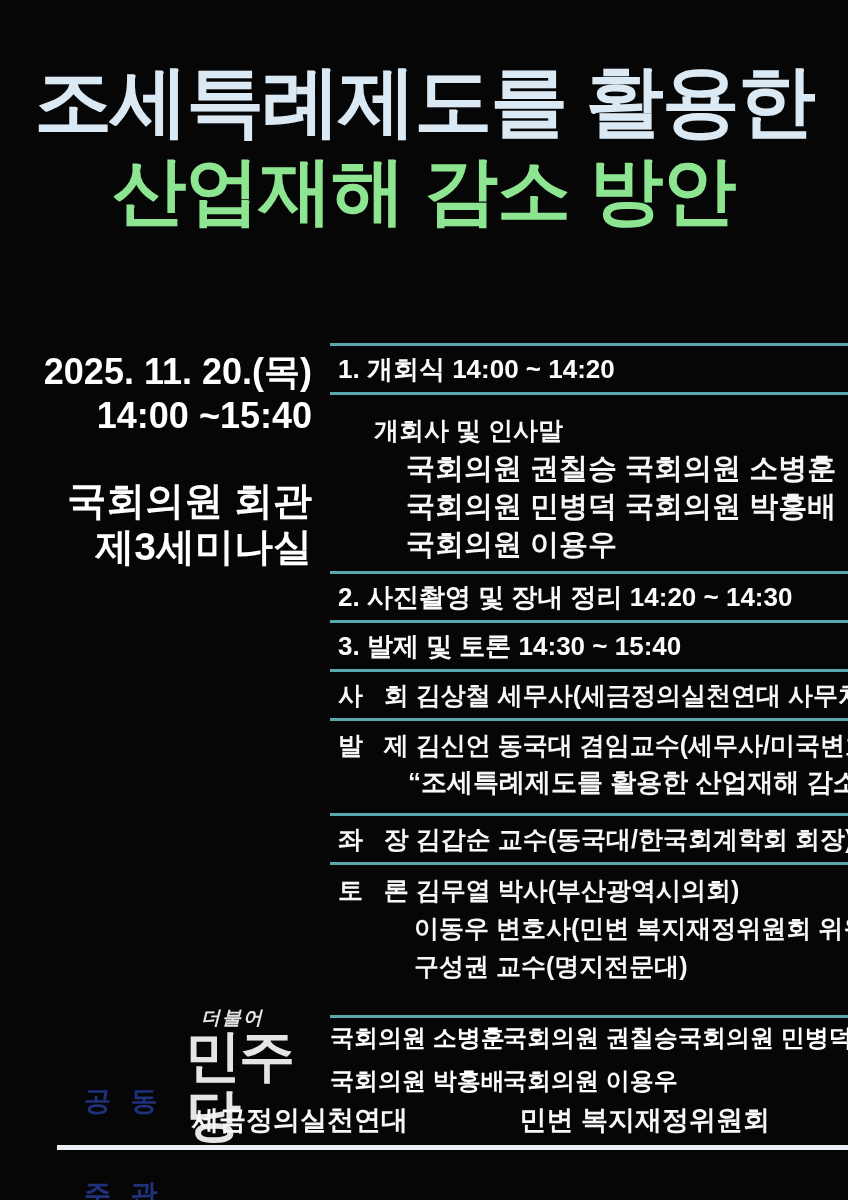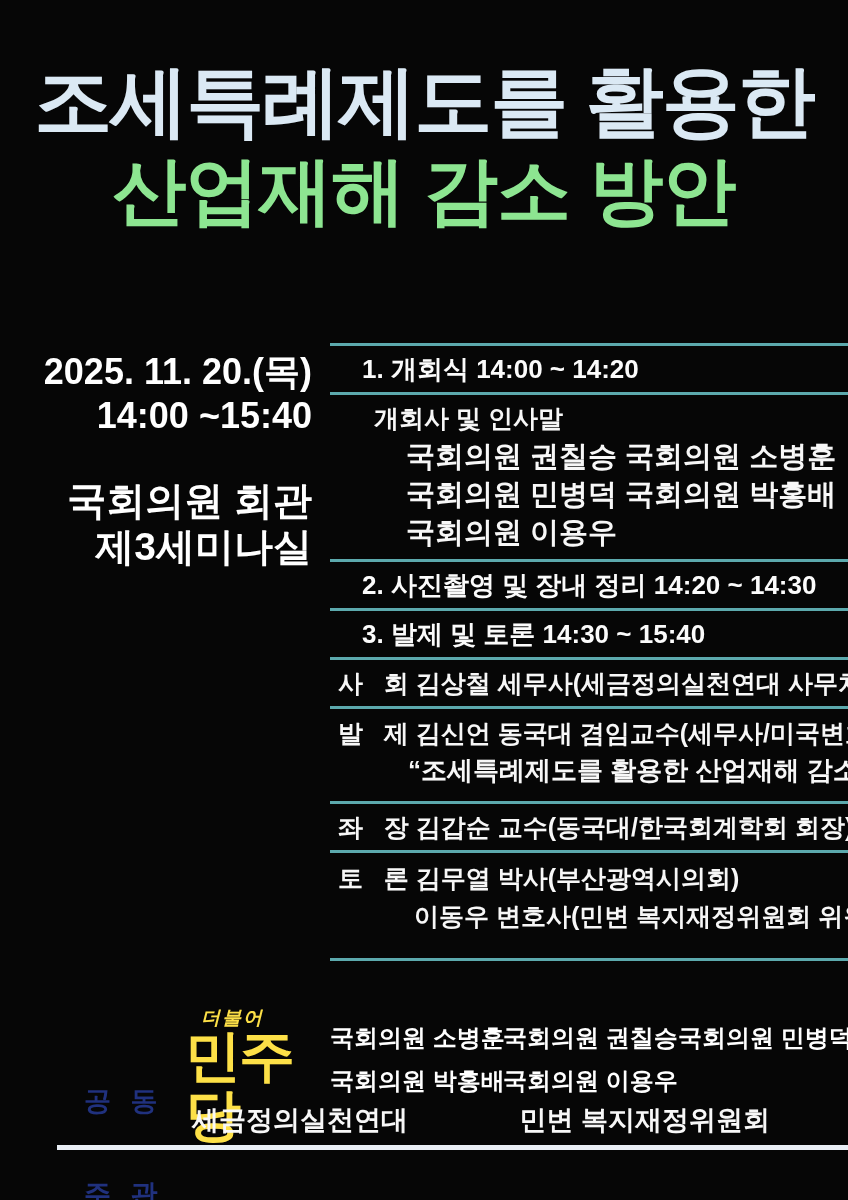"1. 개회식 14:00 ~ 14:20" .h-row { margin-left: 24px -> none }
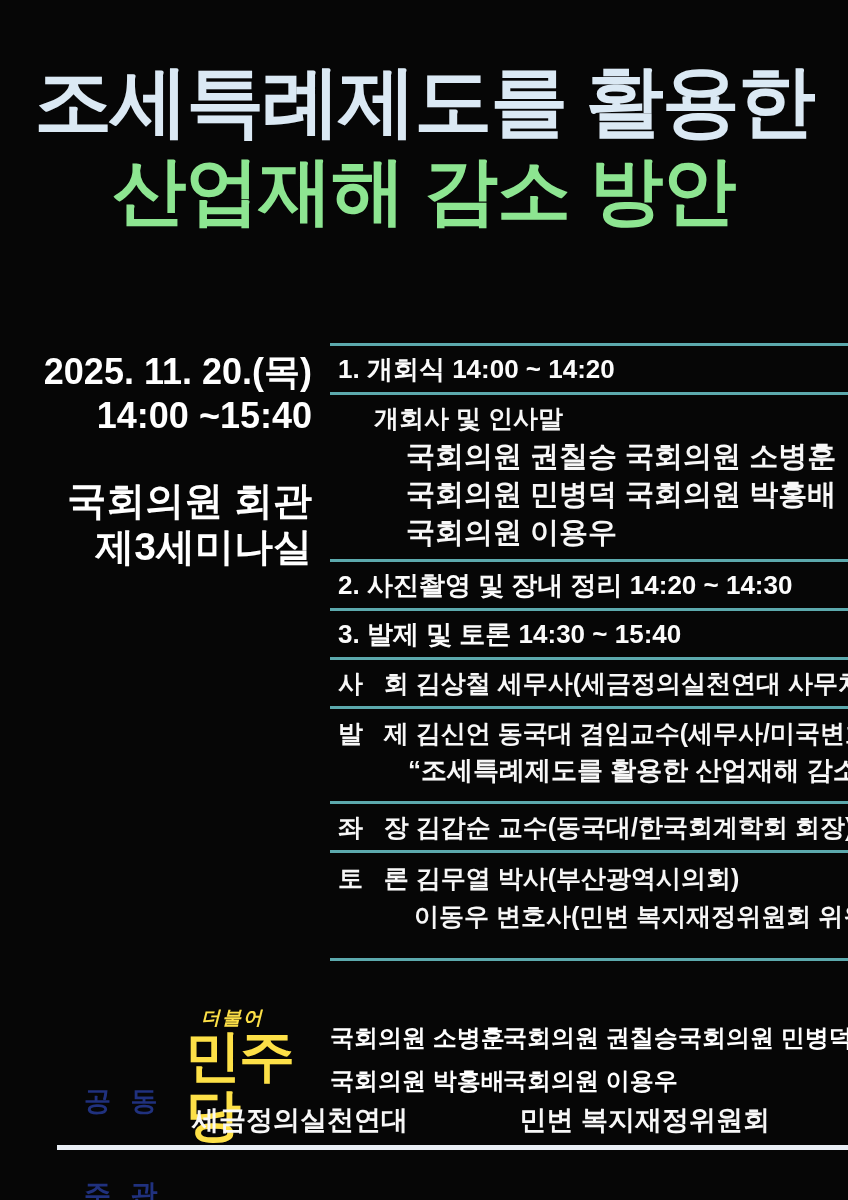"개회사 및 인사말" .sub-block { padding: 4px 0 8px 0 -> 16px 0 8px 0 }
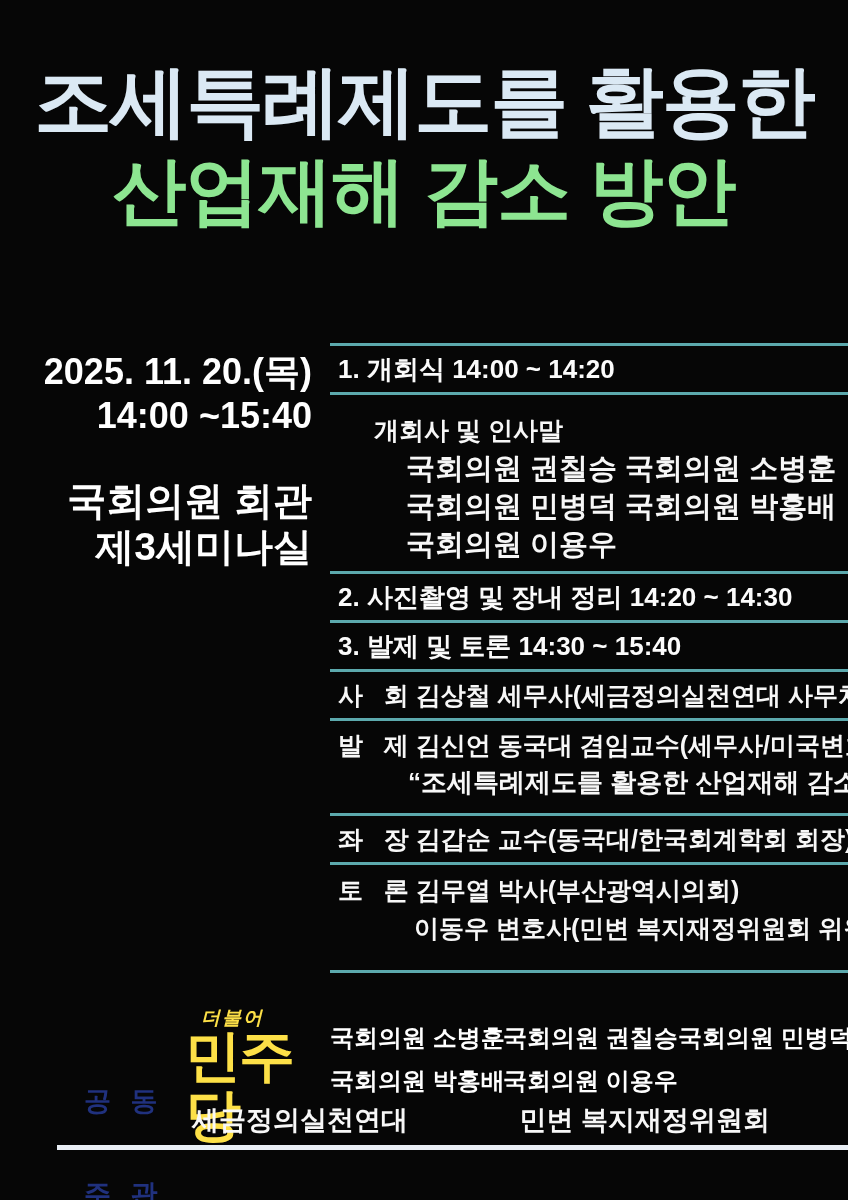"토 론 김무열 박사(부산광역시의회)" .debate-block { padding: 6px 0 23px 0 -> 6px 0 30px 0 }
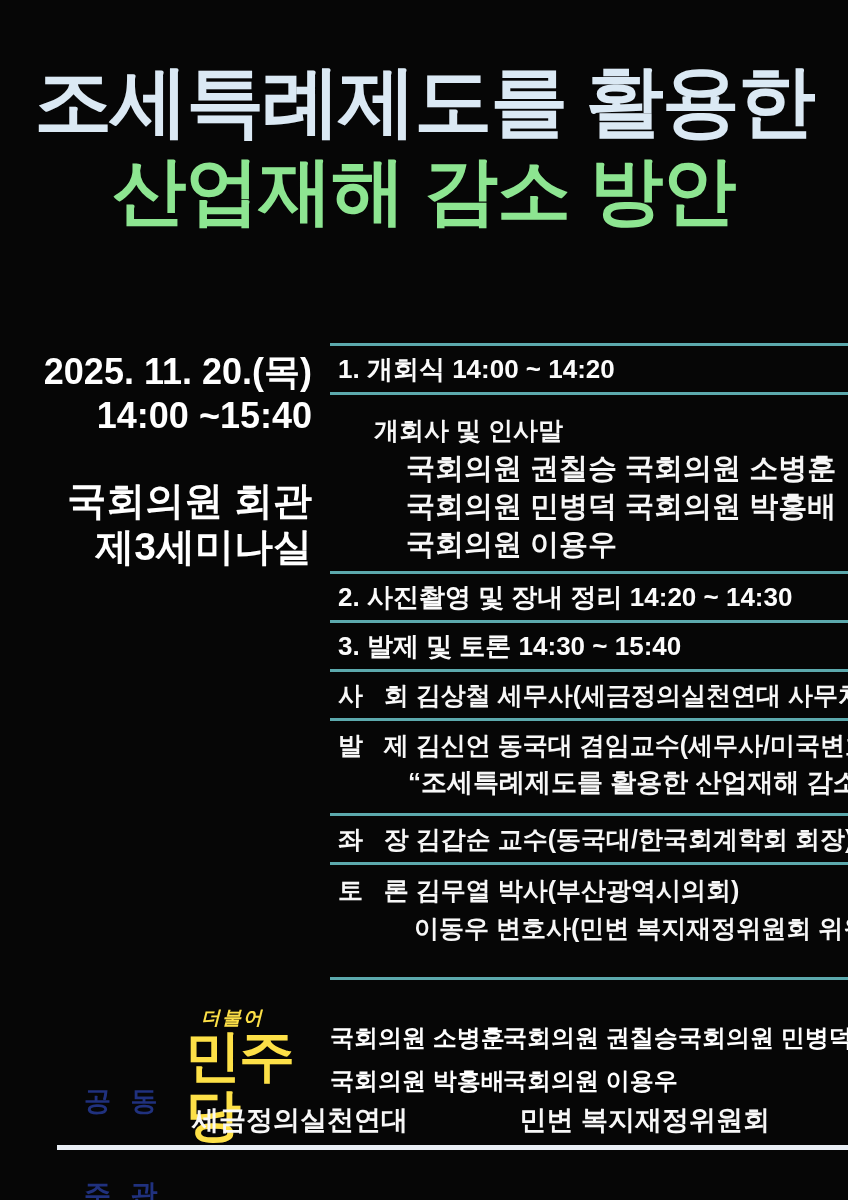"구성권 교수(명지전문대)" div.debate-sub { html: none -> <div>구성권 교수(명지전문대)</div> }
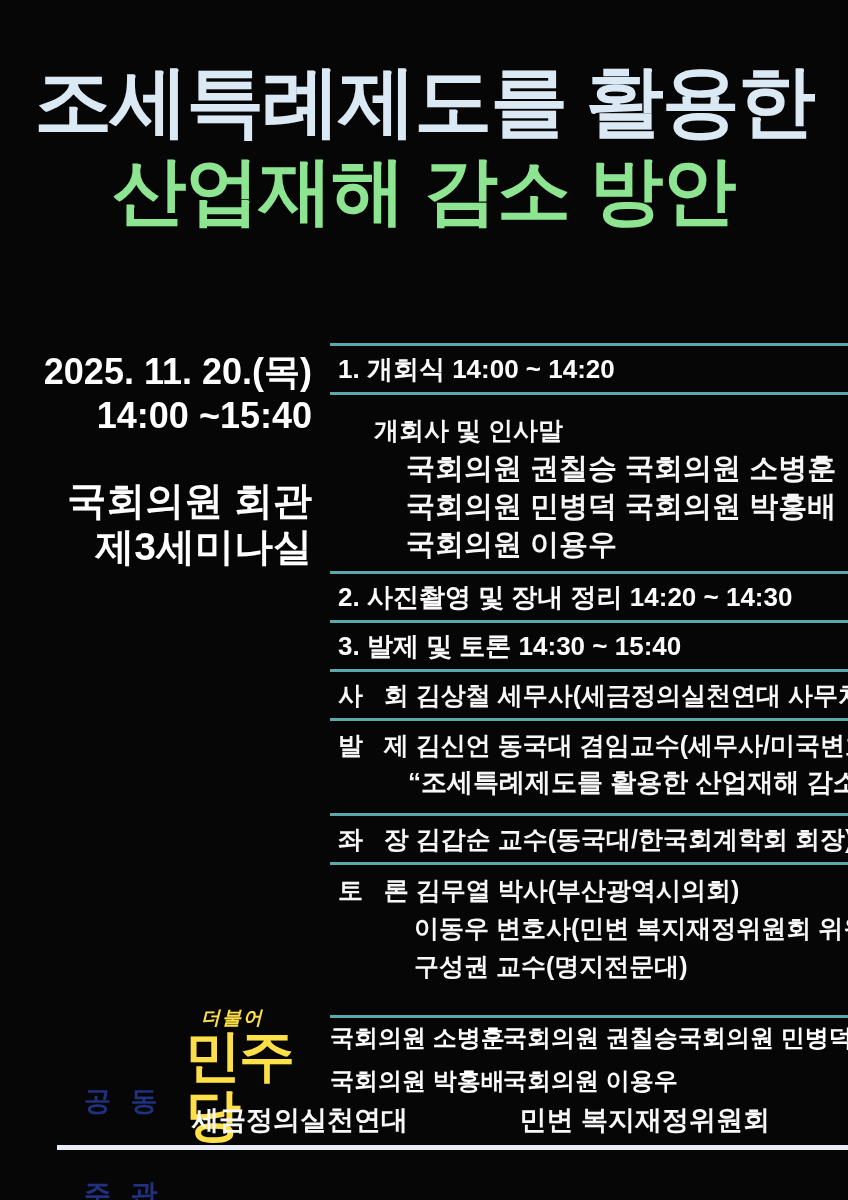"더불어" .party-logo { color: #fde047 -> #e5e5e5 }
